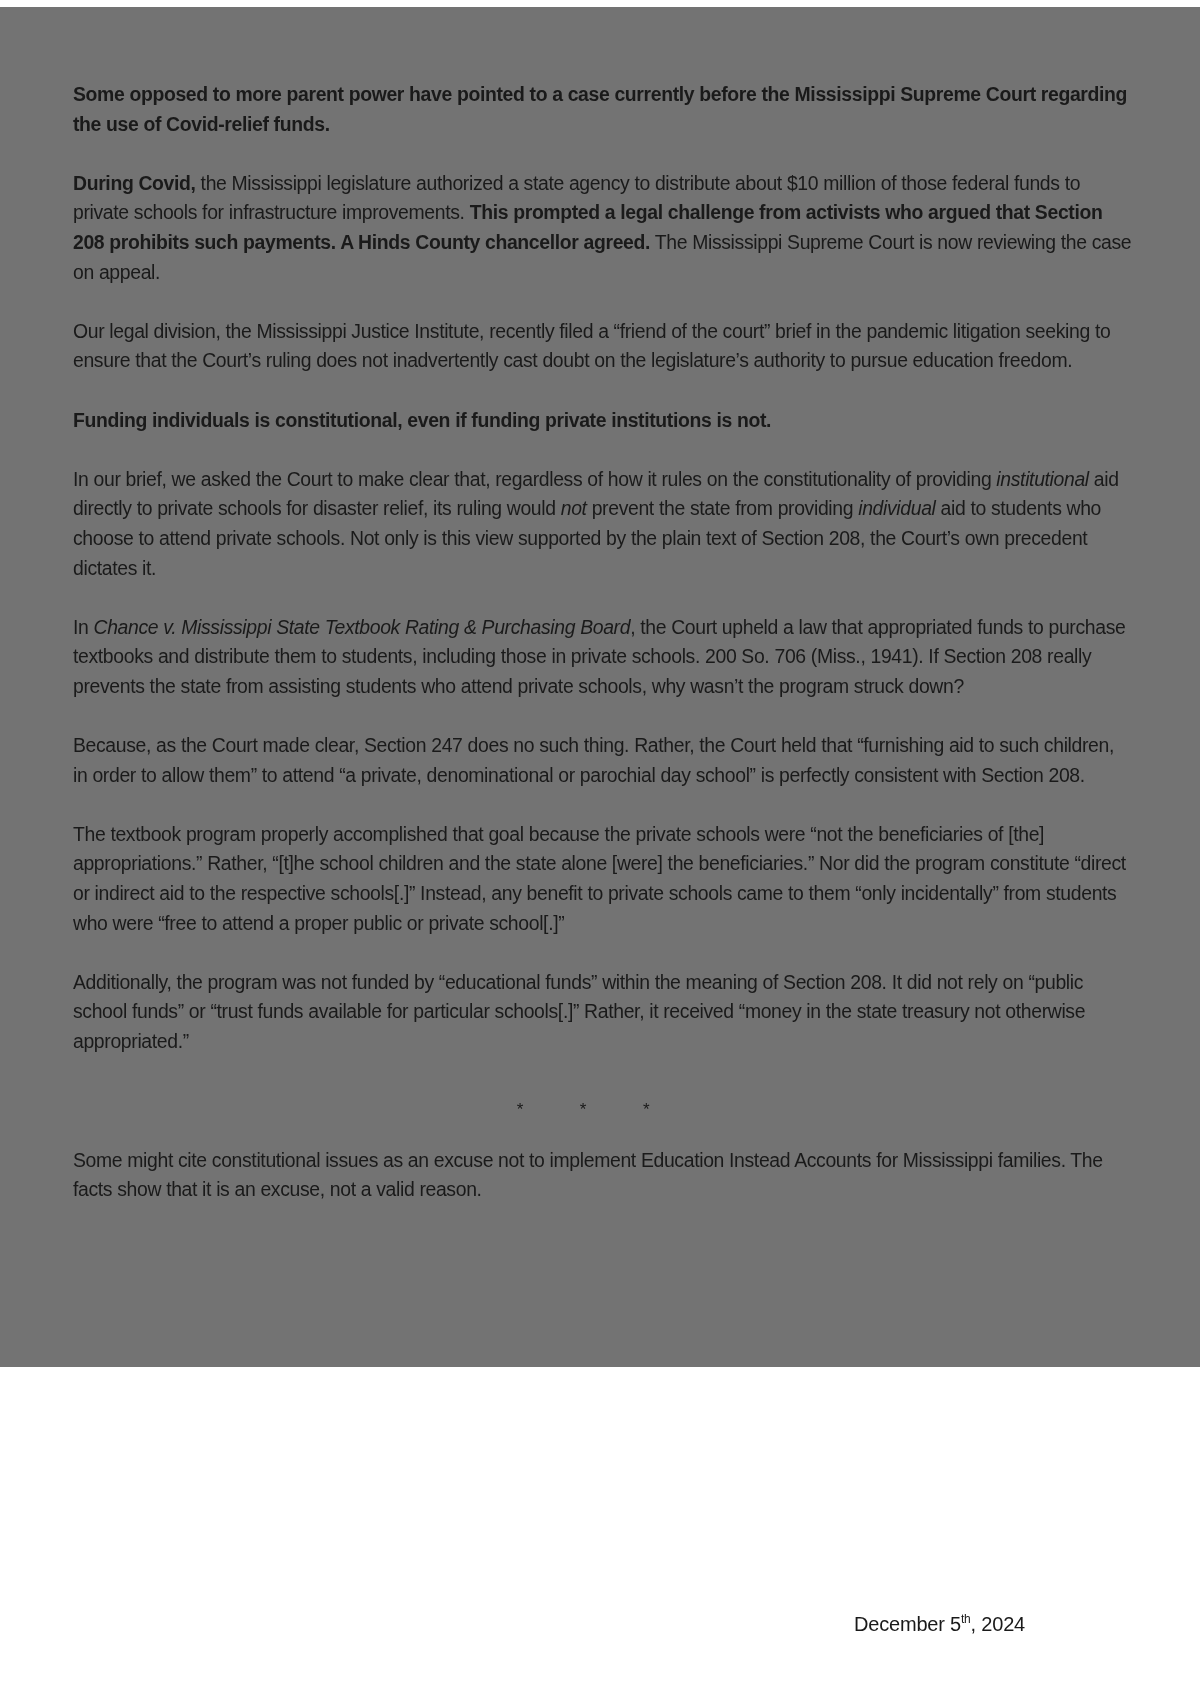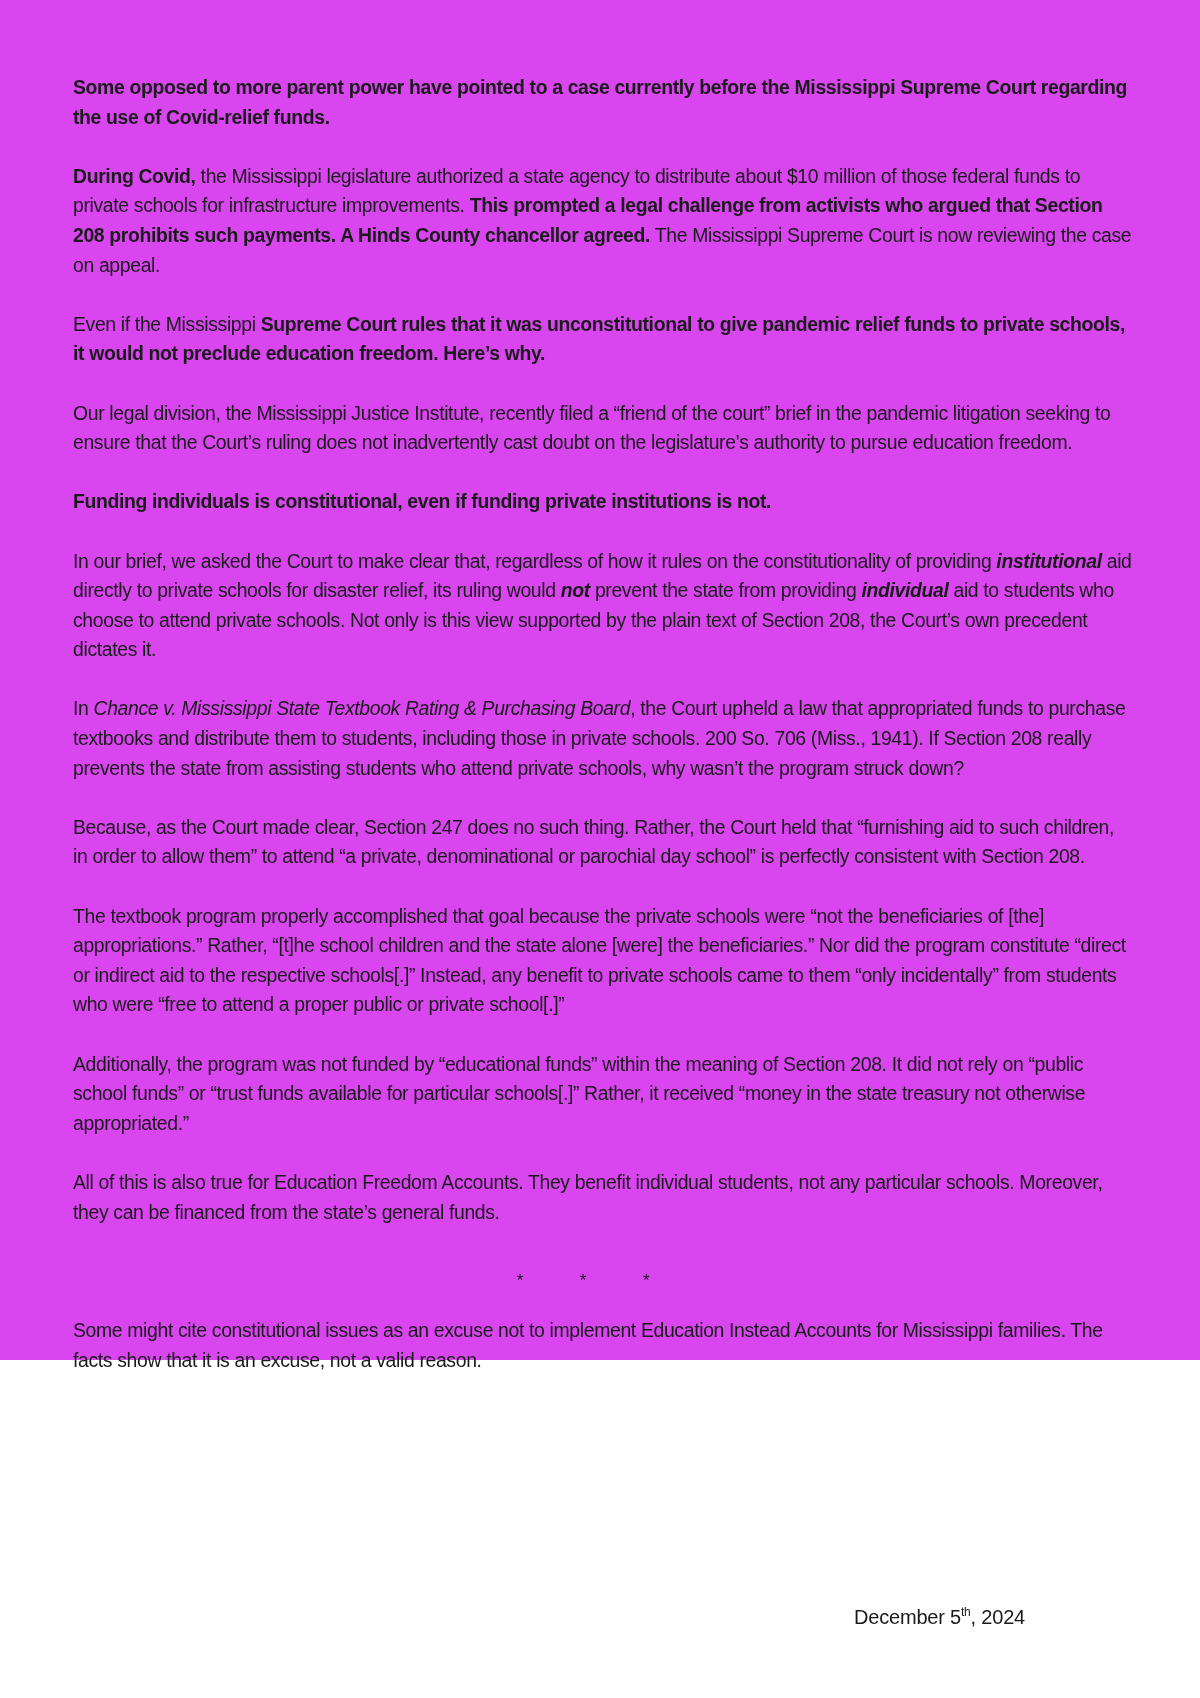"Some opposed to more parent" .page { background: #d946ef -> #737373; top: 0 -> 7px }
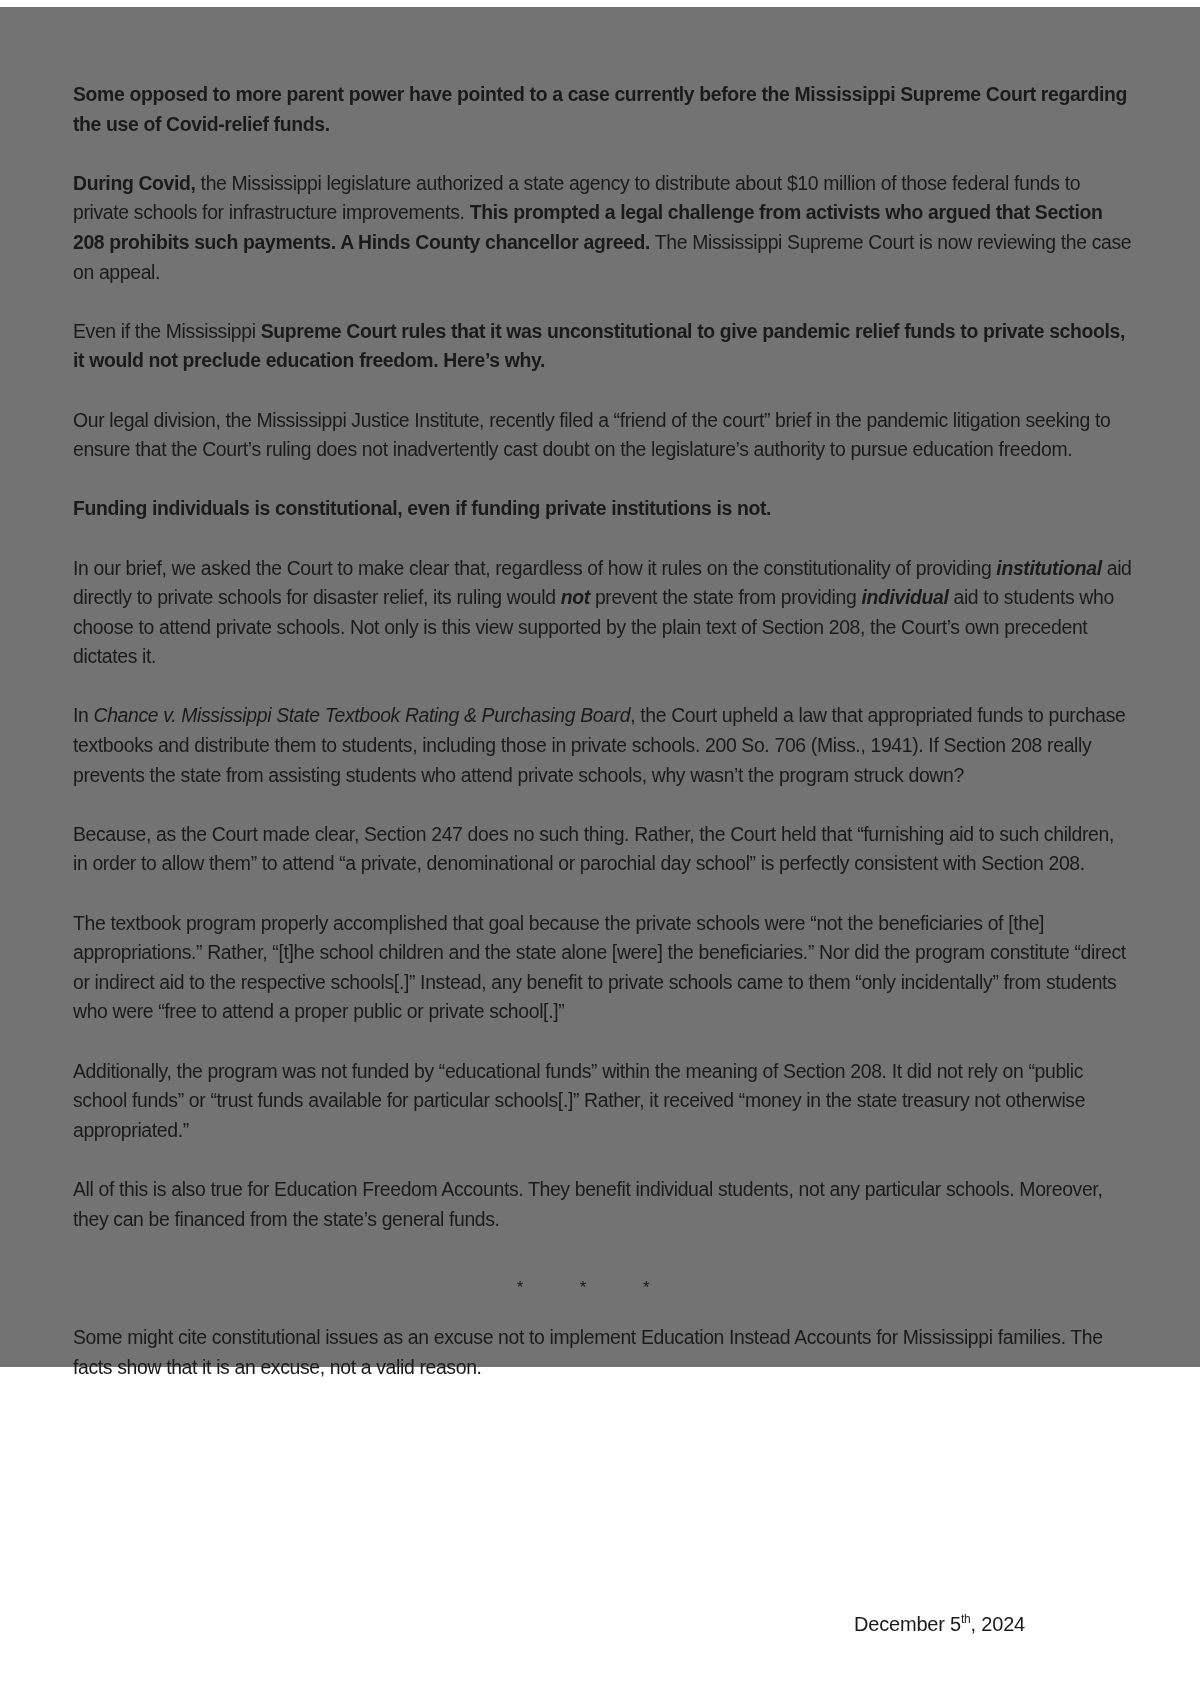"Even if the Mississippi Supreme" p.para { html: <p><span>Even if the Mississippi </span><b>Supreme Court rules that it was unconstitutional to give pandemic relief funds to private schools, it would not preclude education freedom. Here’s why.</b></p> -> none }
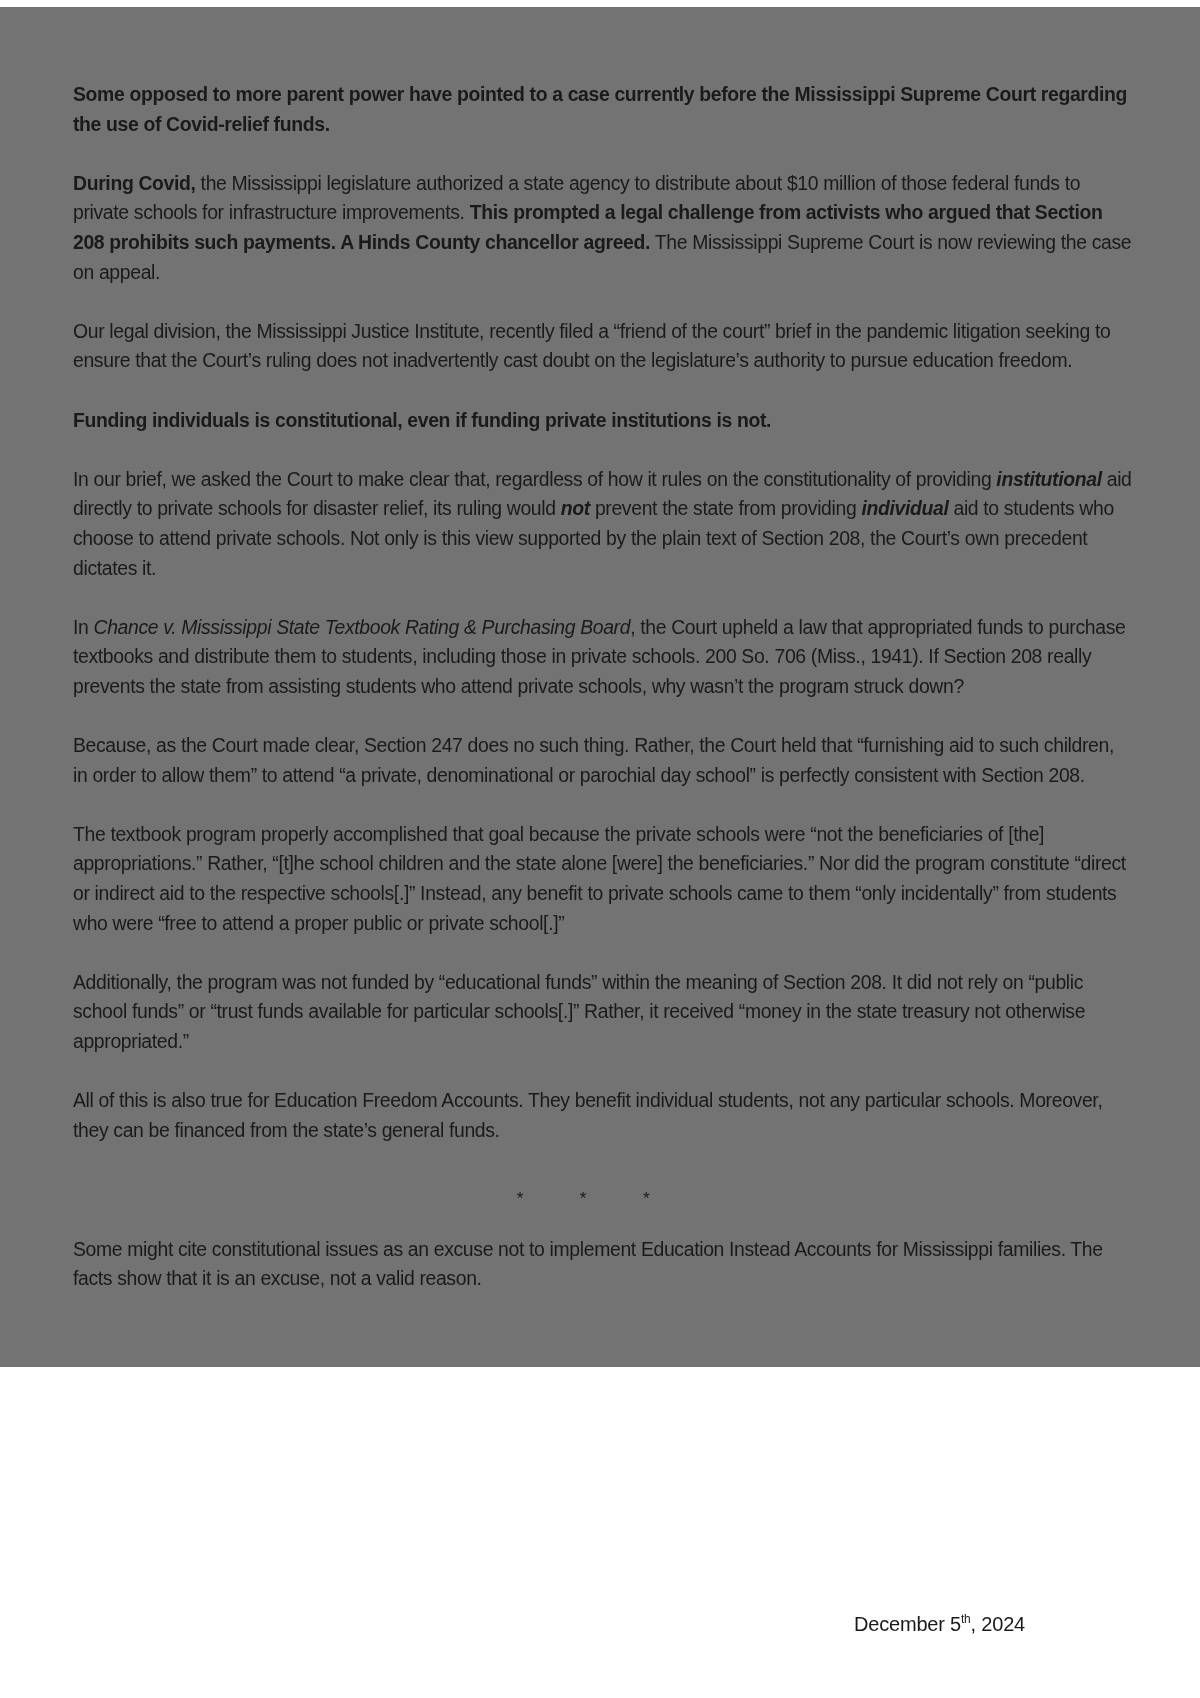"institutional" .para .bi { font-weight: bold -> normal }
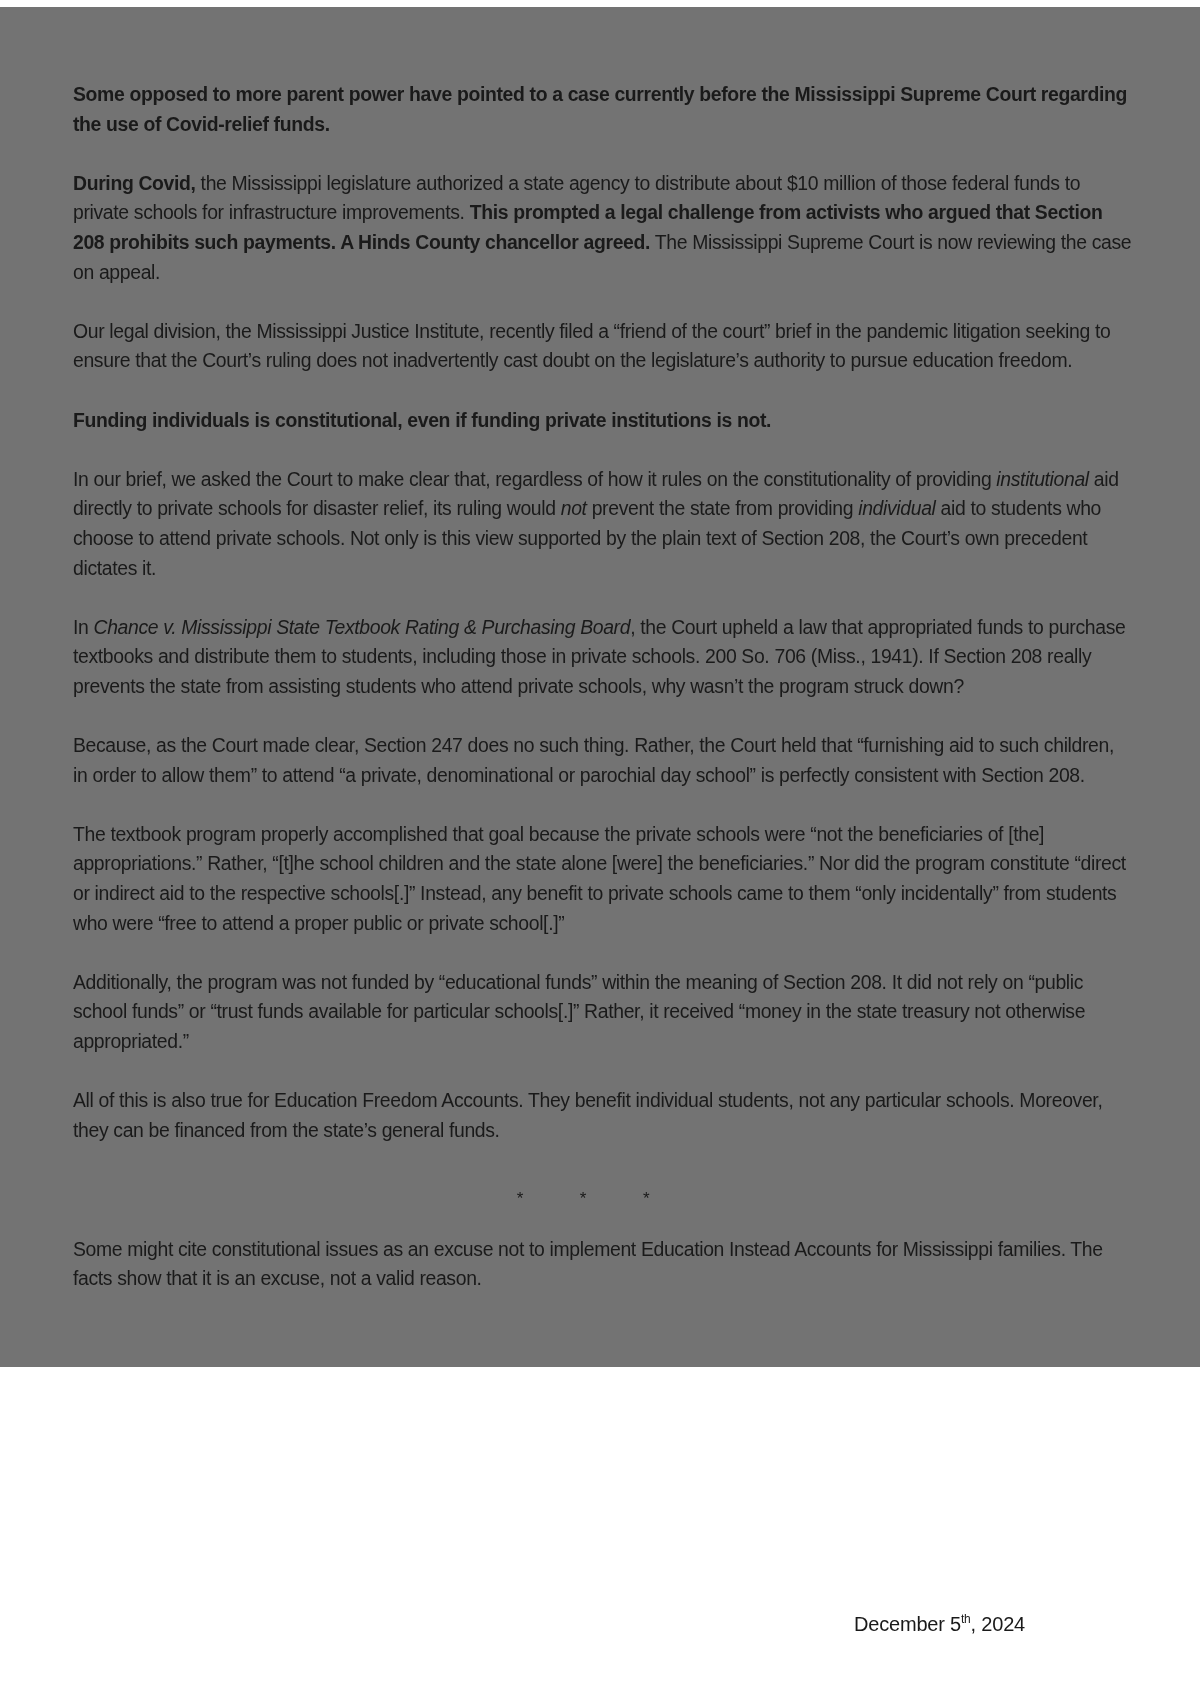"All of this is also" p.para { html: <p><span>All of this is also true for Education Freedom Accounts. They benefit individual students, not any particular schools. Moreover, they can be financed from the state’s general funds.</span></p> -> none }
